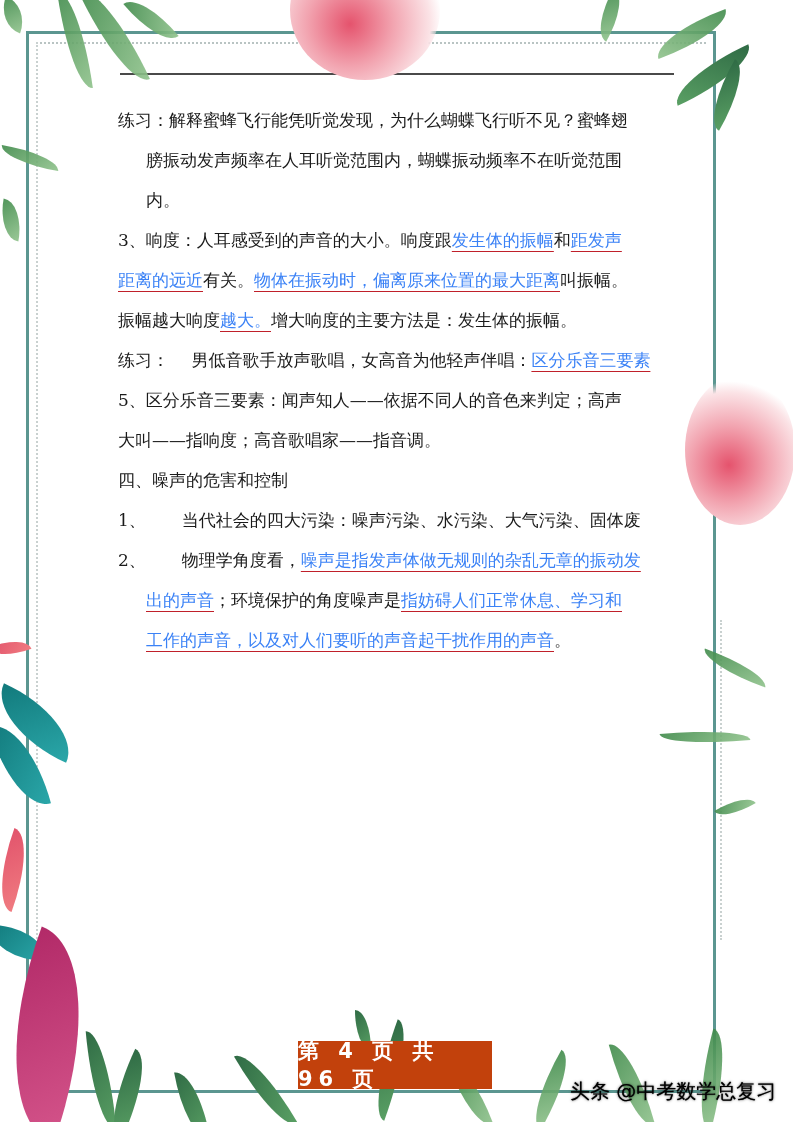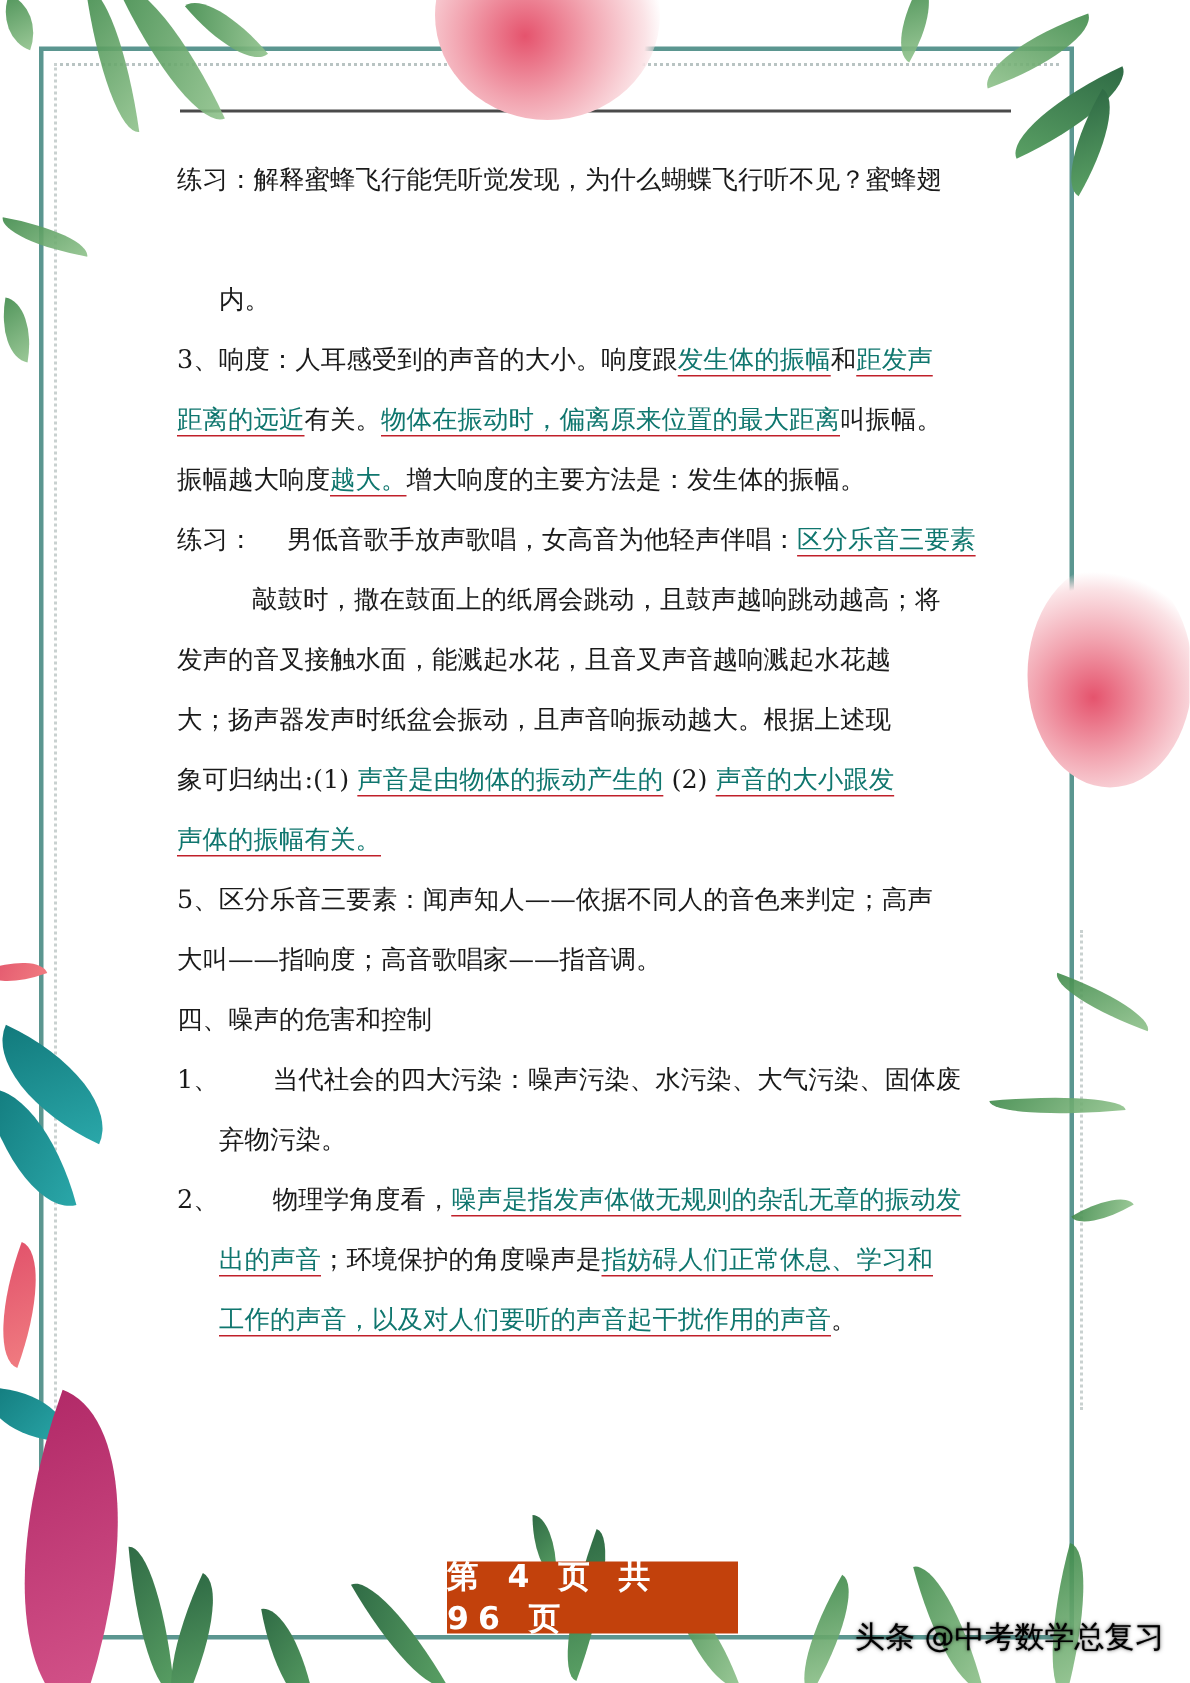"膀振动发声频率在人耳听觉范围内，蝴蝶振动频率不在听觉范围" span.indent2 { html: none -> <span>膀振动发声频率在人耳听觉范围内，蝴蝶振动频率不在听觉范围</span> }
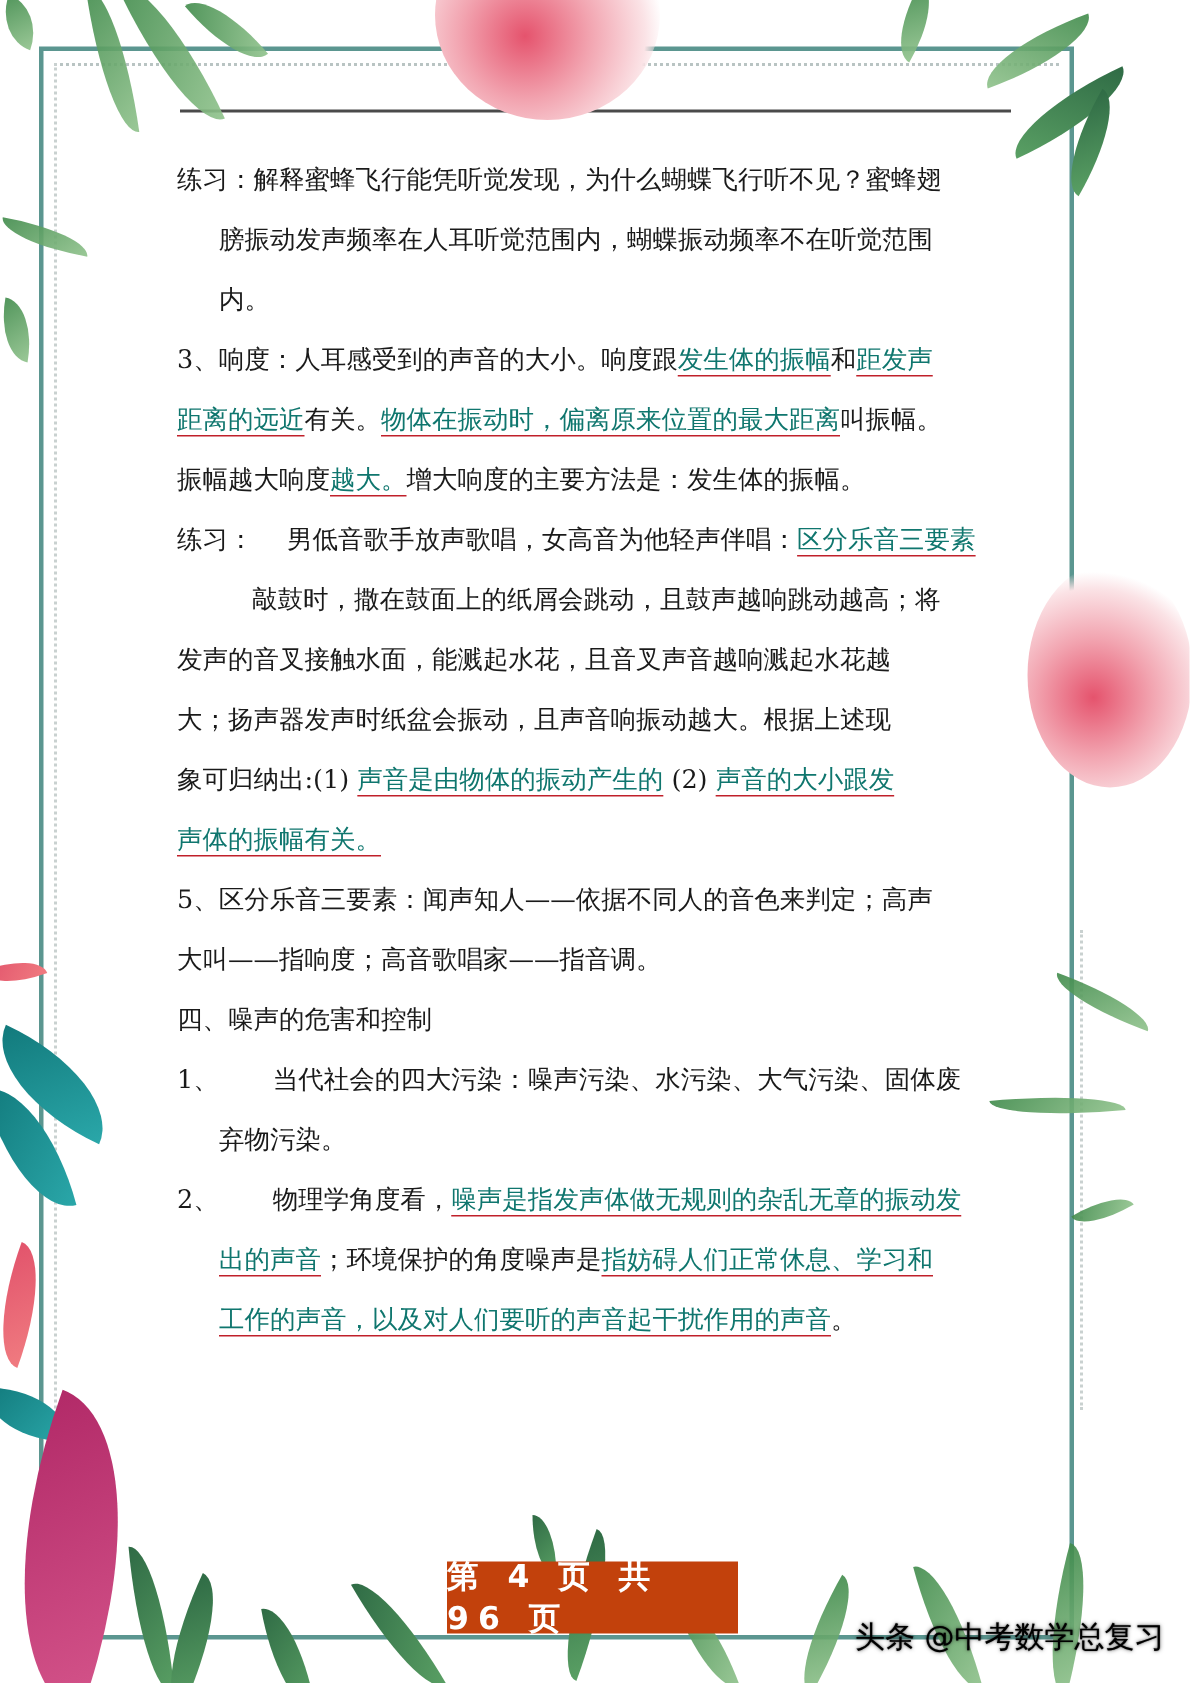"发生体的振幅" .hl { color: #0f766e -> #3b82f6 }
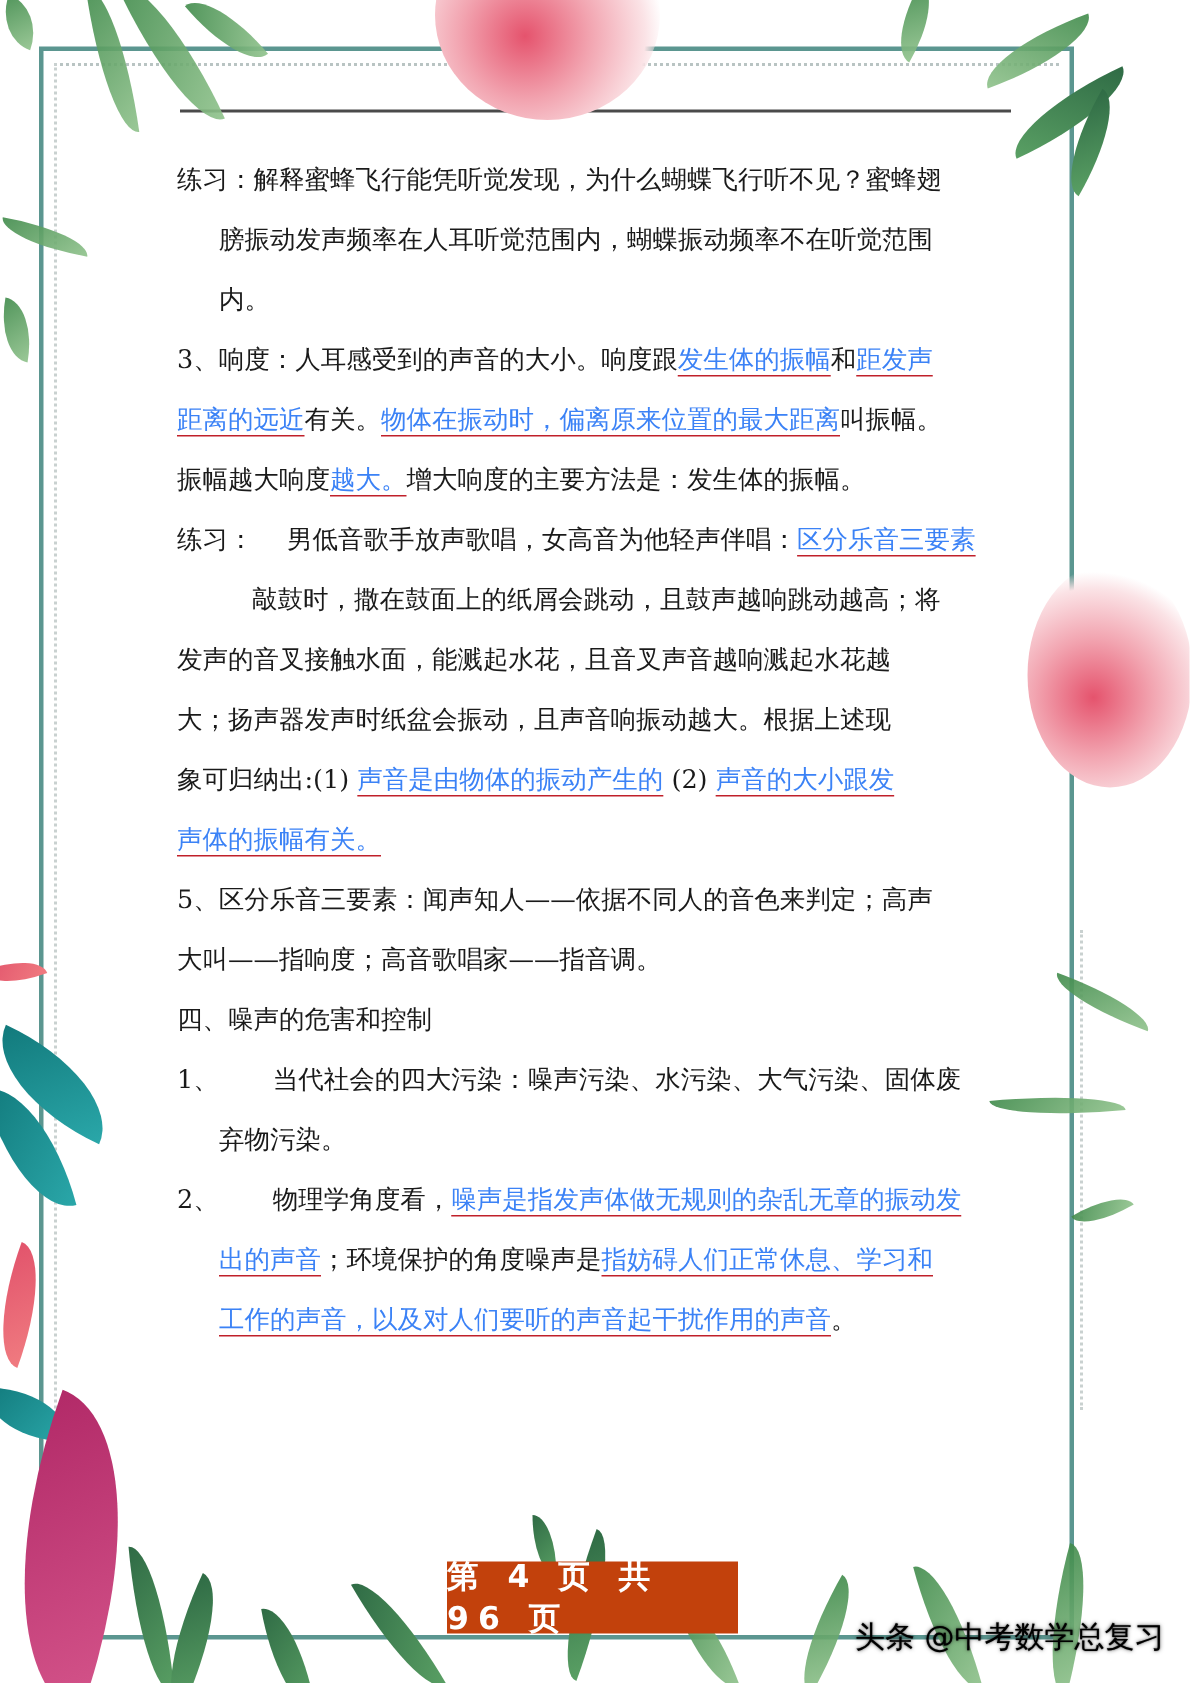"敲鼓时，撒在鼓面上的纸屑会跳动，且鼓声越响跳动越高；将" p.p { html: <p> <span>敲鼓时，撒在鼓面上的纸屑会跳动，且鼓声越响跳动越高；将</span><br> <span>发声的音叉接触水面，能溅起水花，且音叉声音越响溅起水花越</span><br> <span>大；扬声器发声时纸盆会振动，且声音响振动越大。根据上述现</span><br> <span>象可归纳出:(1) </span><span>声音是由物体的振动产生的</span><span> (2) </span><span>声音的大小跟发</span><br> <span>声体的振幅有关。</span> </p> -> none }
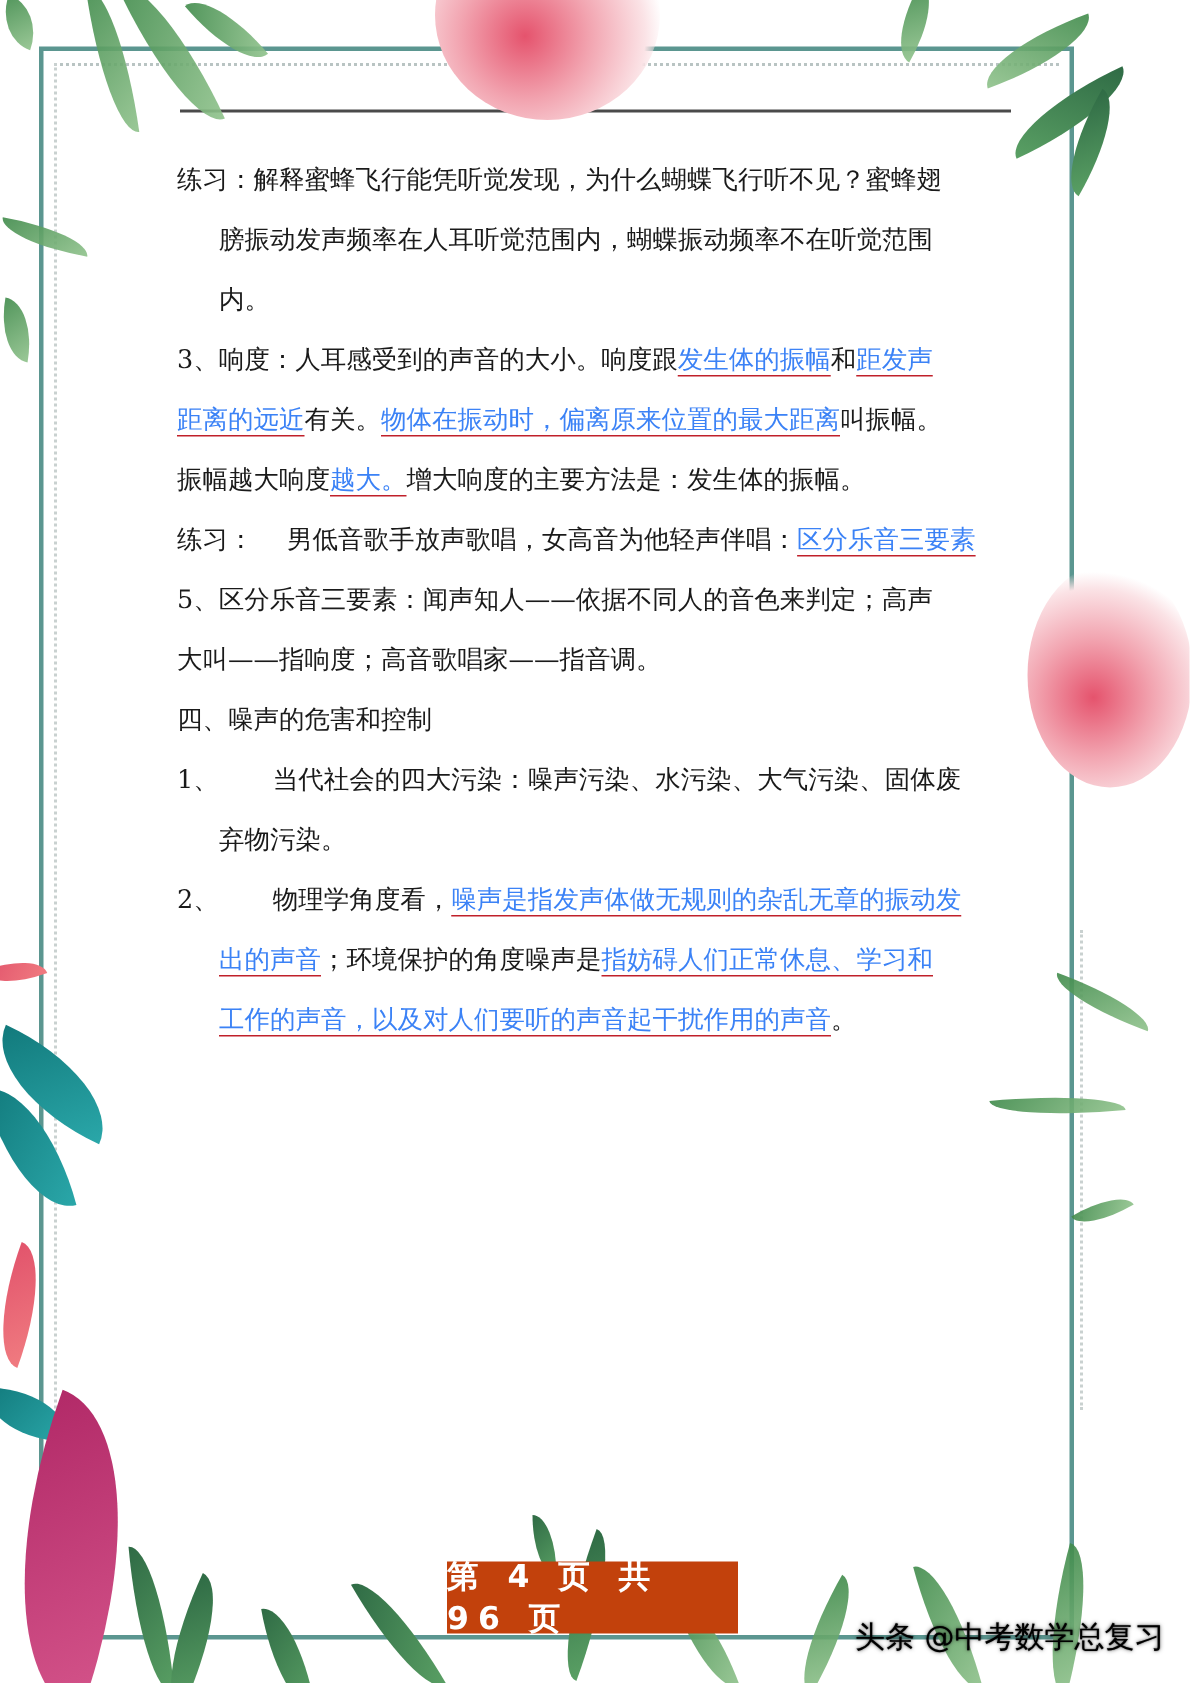"弃物污染。" span.indent2 { html: <span>弃物污染。</span> -> none }
